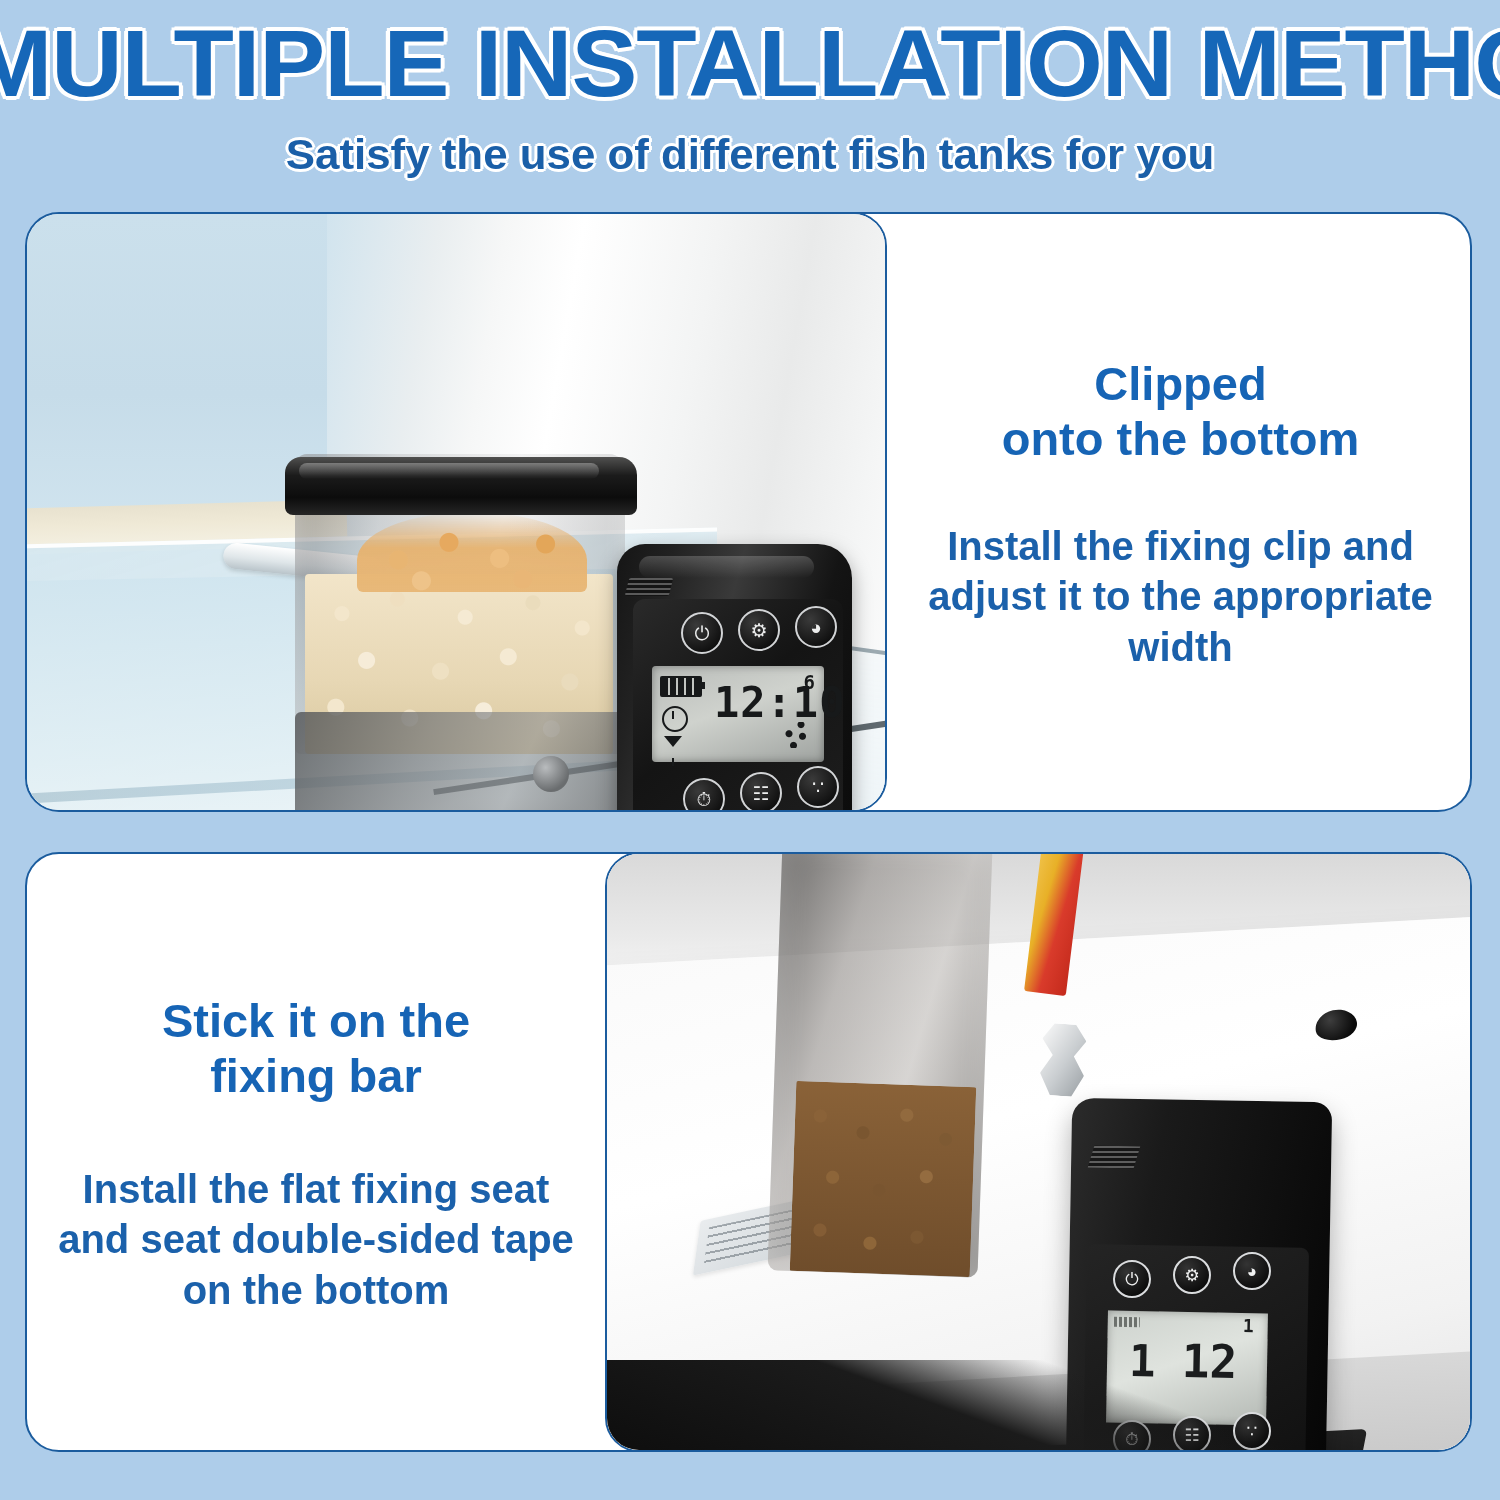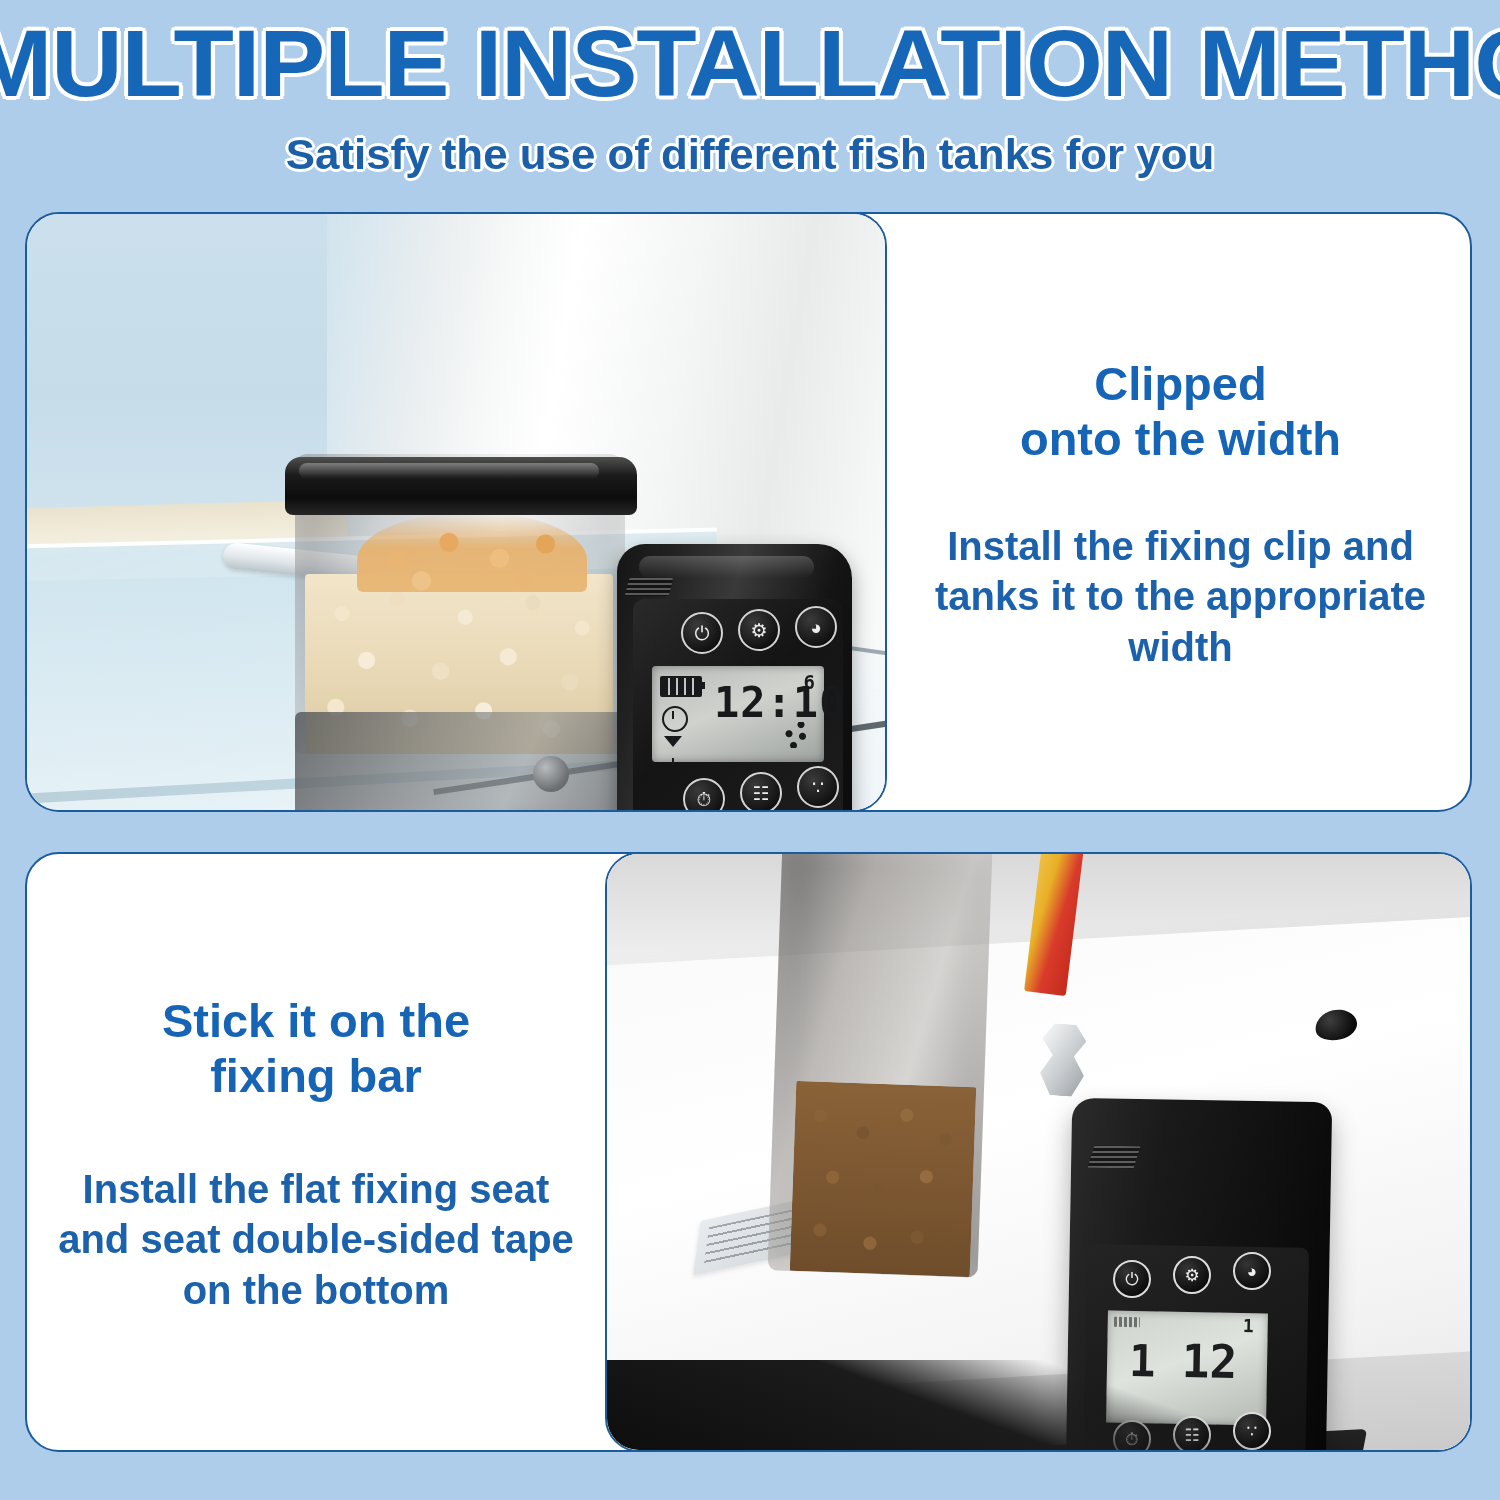"onto the width" div { text: width -> bottom }
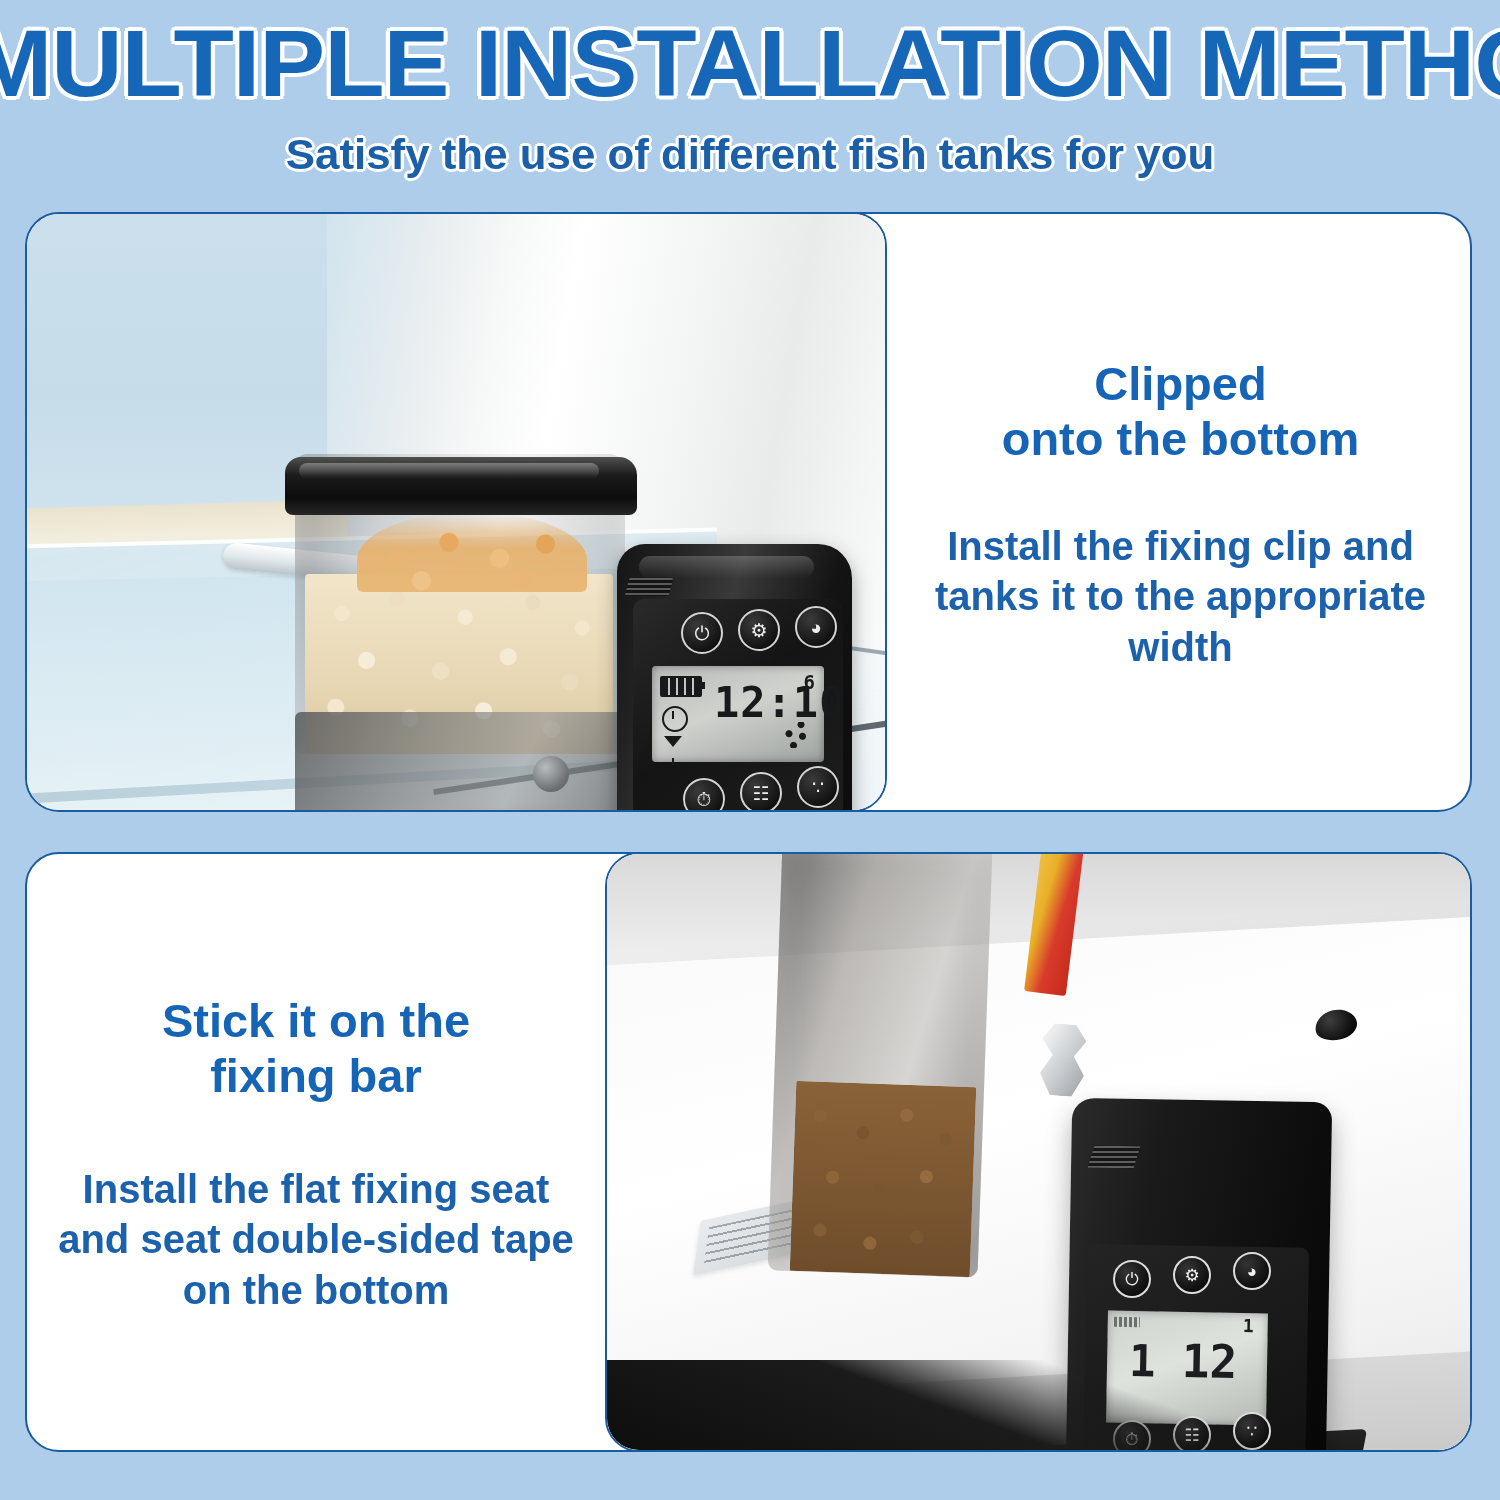"Install the fixing clip and" div.panel-body { text: tanks -> adjust }
